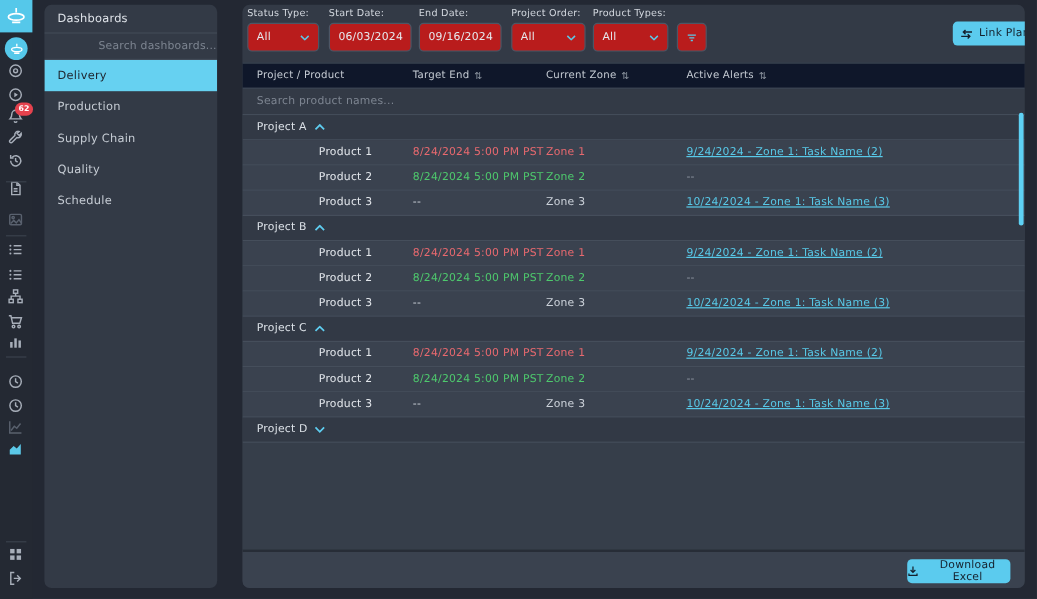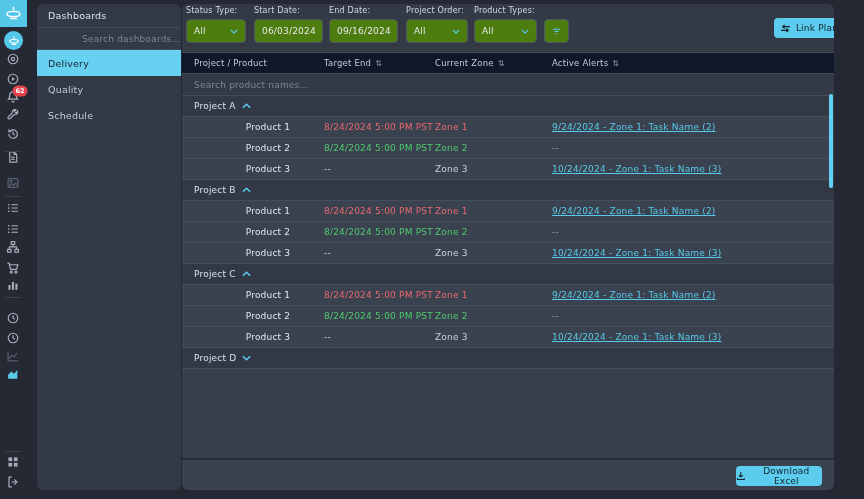"Status Type:" .main { left: 182px -> 202px }
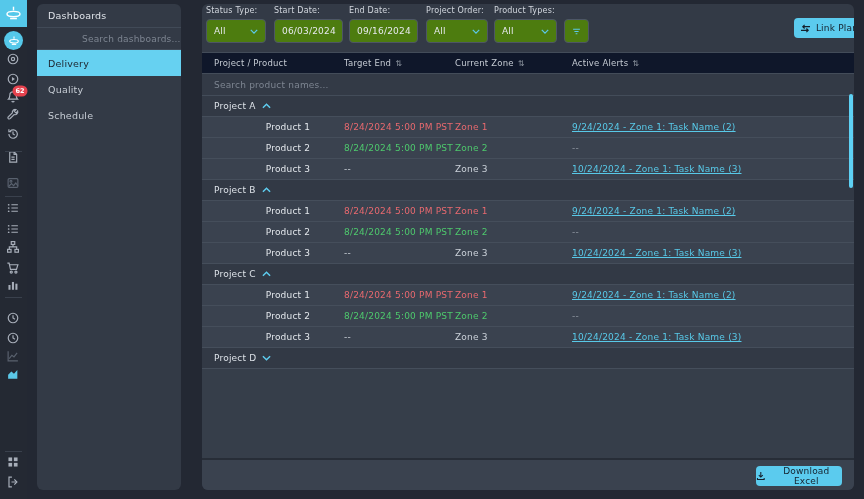"All" .fctrl { background: #4d7c0f -> #b91c1c }
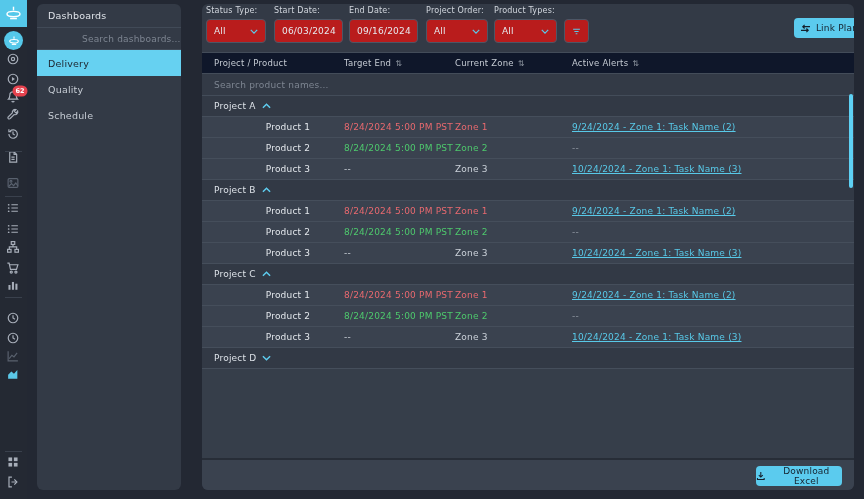"Production" div.sb-item { html: none -> <div>Production</div> }
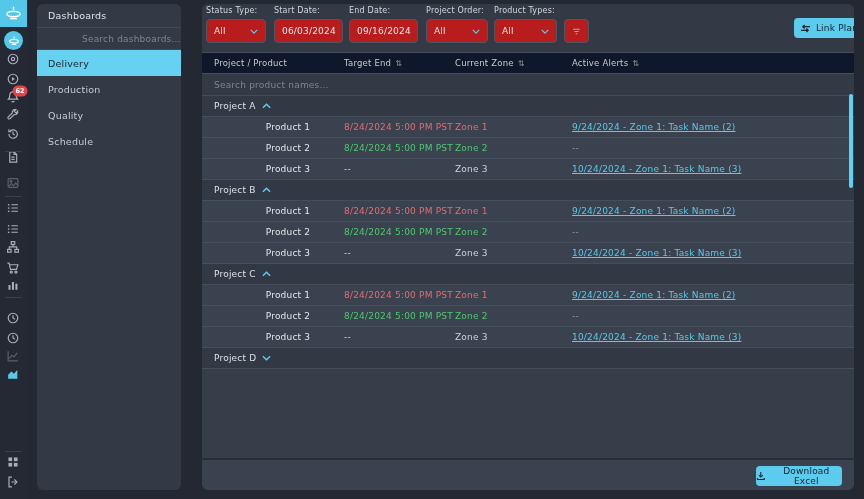"Supply Chain" div.sb-item { html: none -> <div>Supply Chain</div> }
